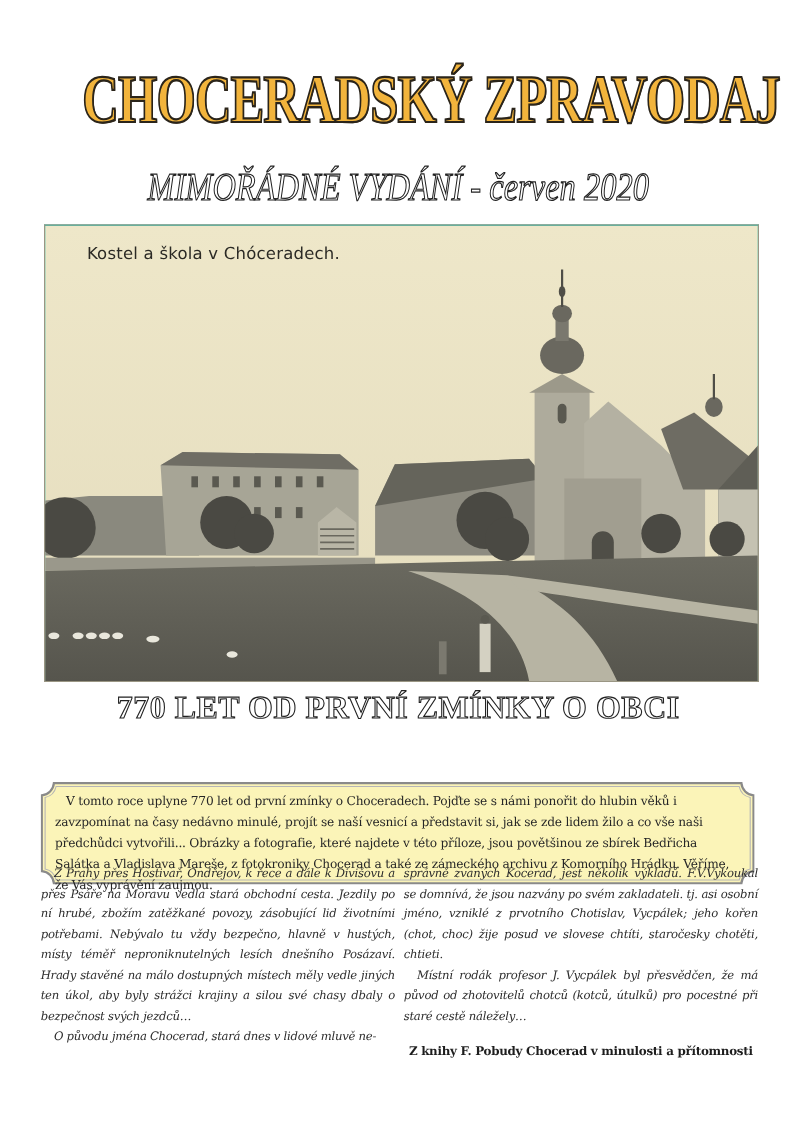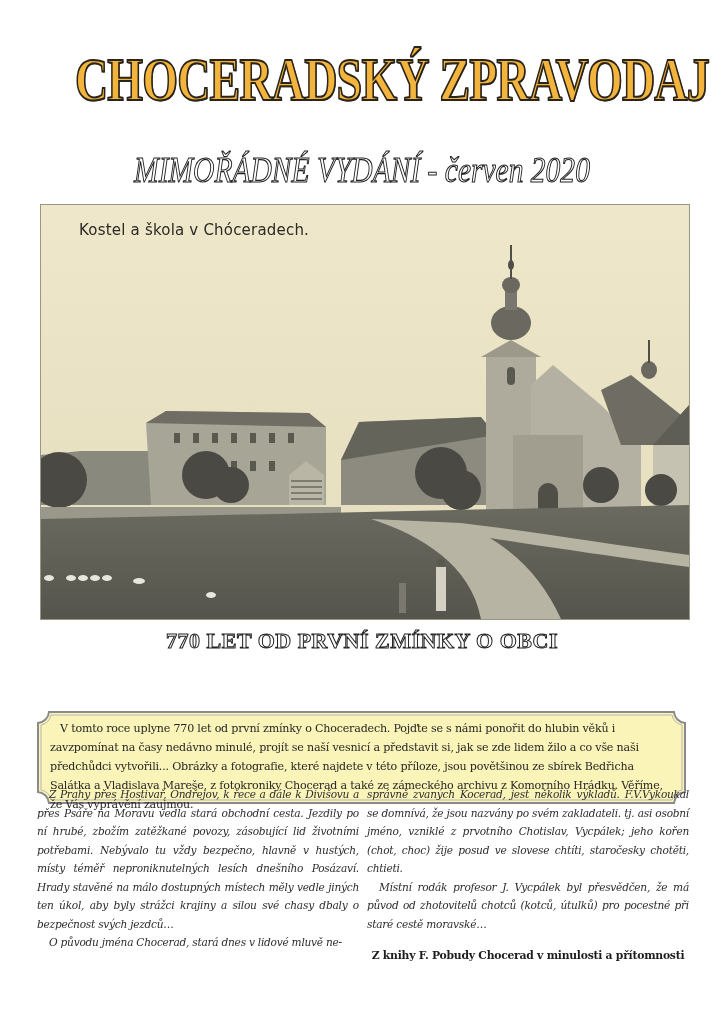"CHOCERADSKÝ ZPRAVODAJ" .masthead { top: 44px -> 56px }
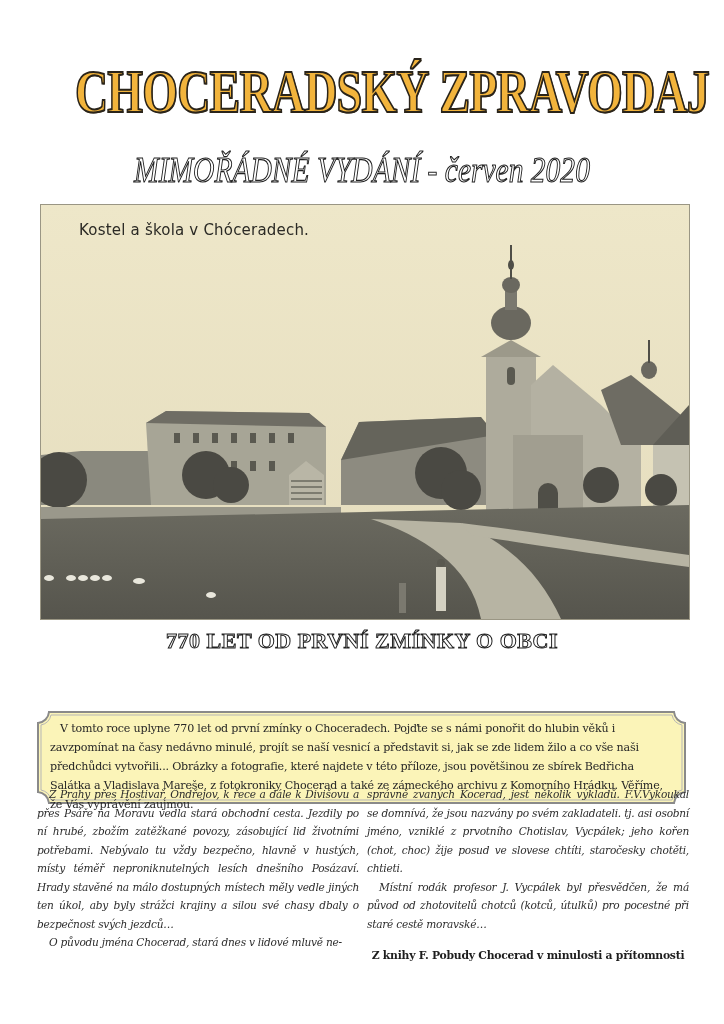"770 LET OD PRVNÍ ZMÍNKY" .headline { font-size: 22px -> 29px }
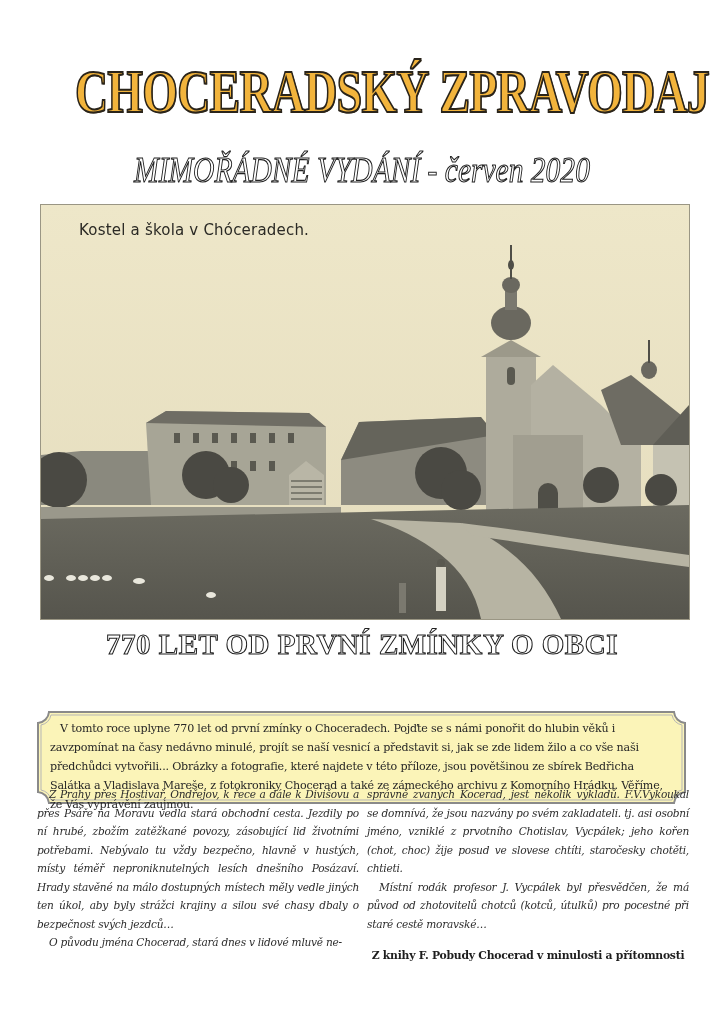"Místní rodák profesor J. Vycpálek" p { text: moravské -> náležely }
